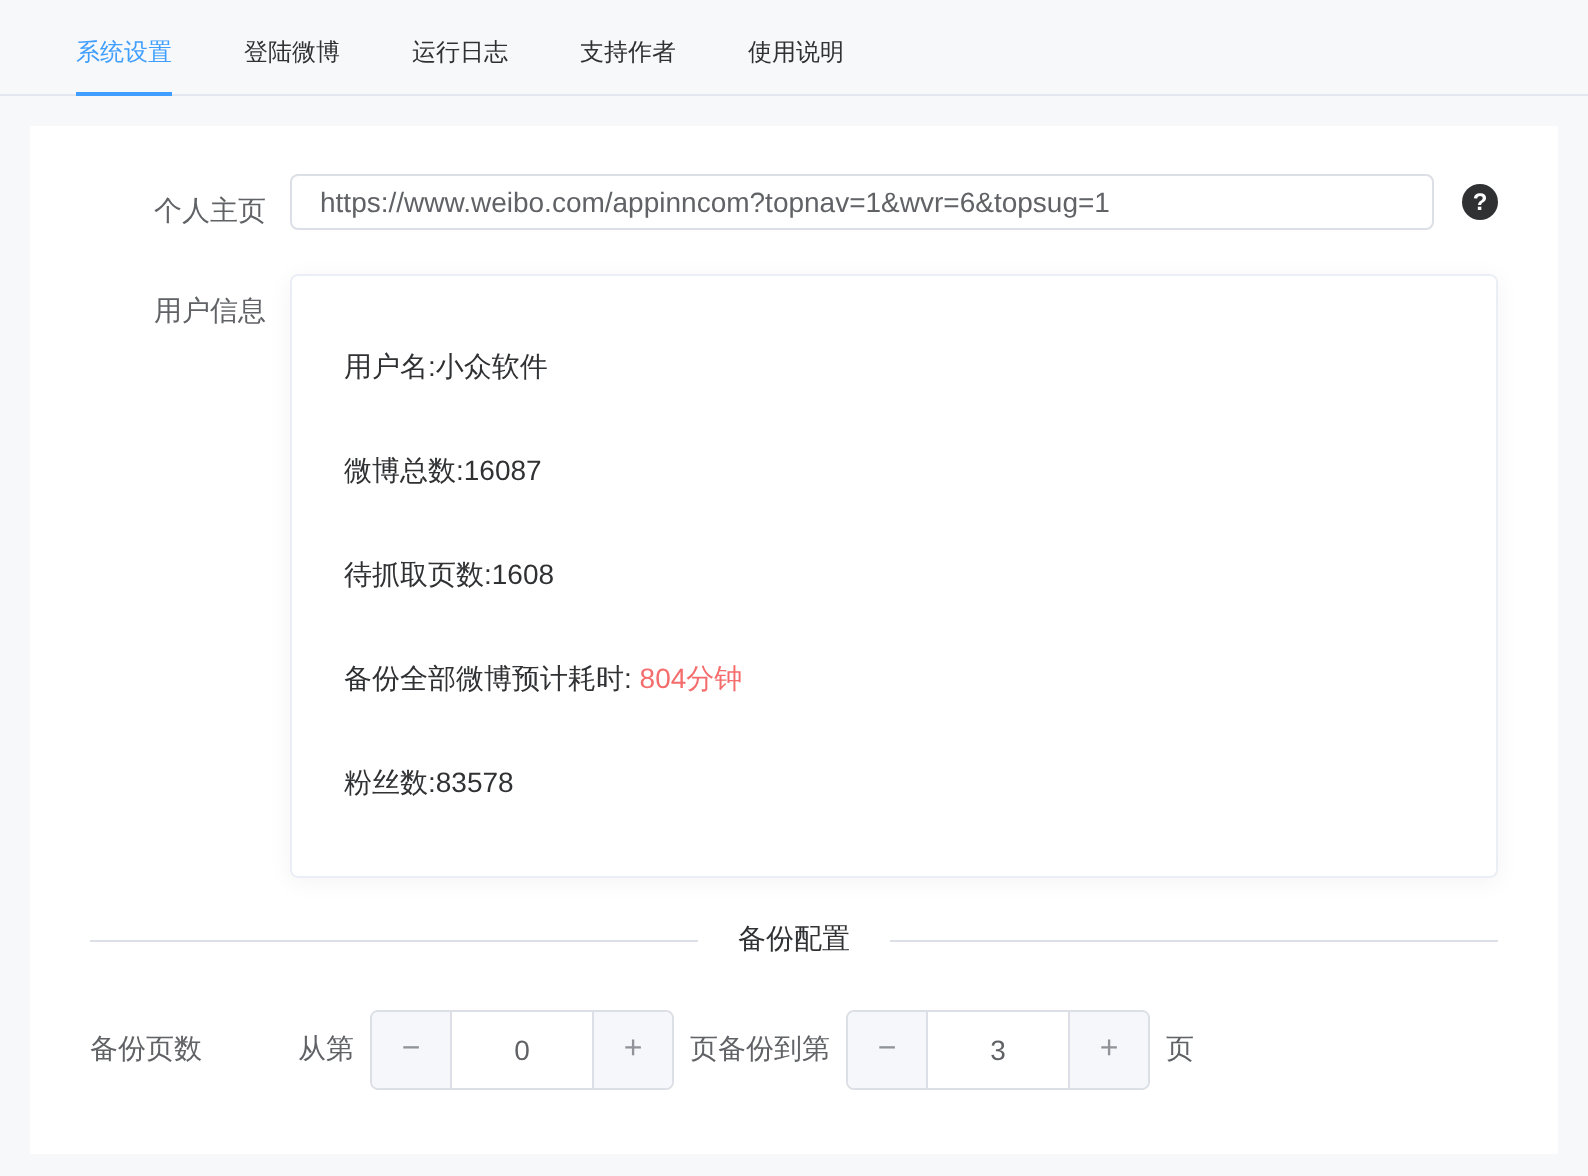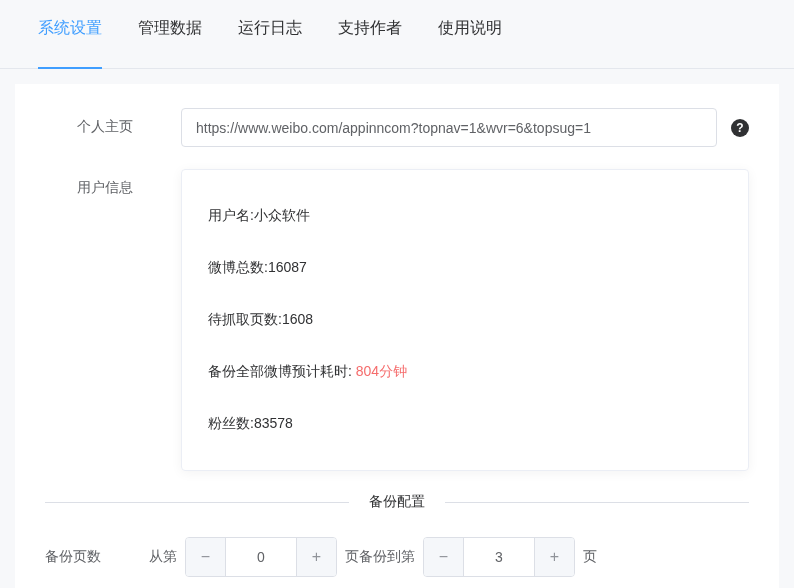"系统设置" .tab { font-size: 16px -> 12px; padding: 18px 18px 29px -> 18px 18px 12px }
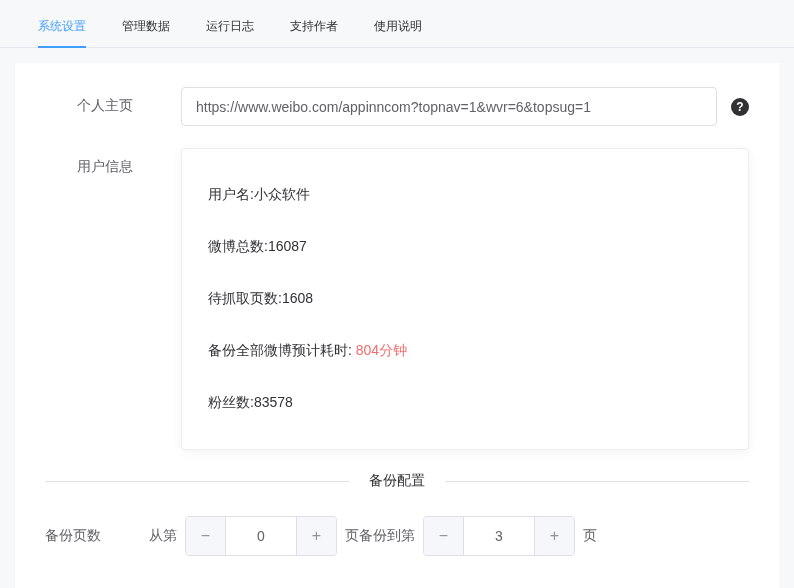"管理数据" div.tab { text: 管理数据 -> 登陆微博 }
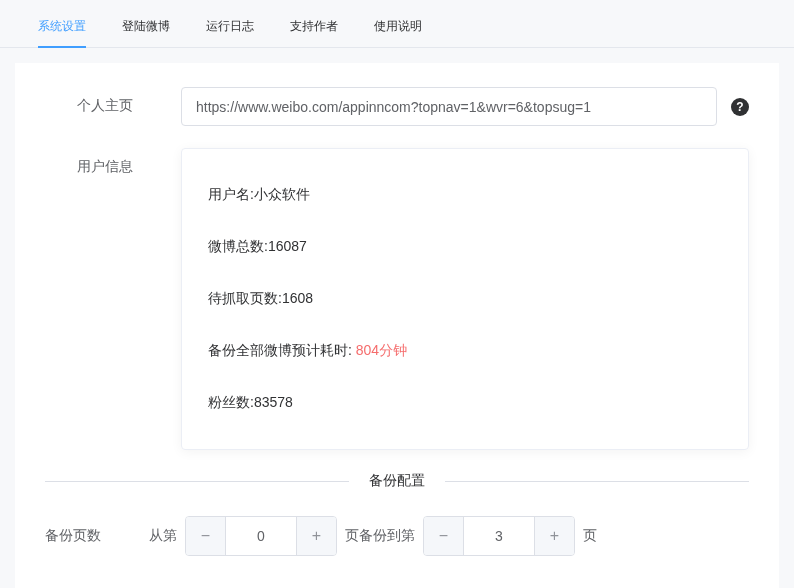"个人主页" .form-row { gap: 36px -> none }
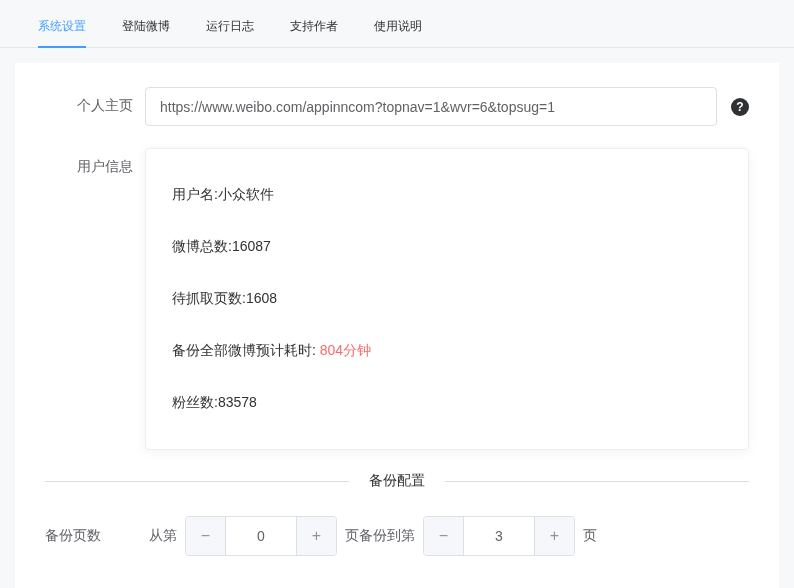"https://www.weibo.com/appinncom?topnav=1" .input-text { height: 39px -> 28px }
